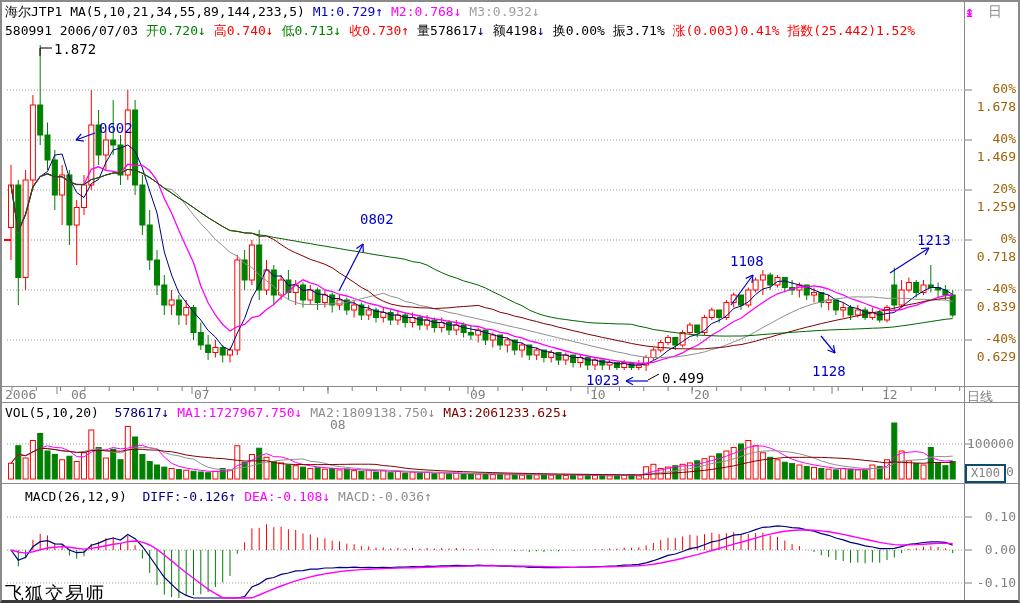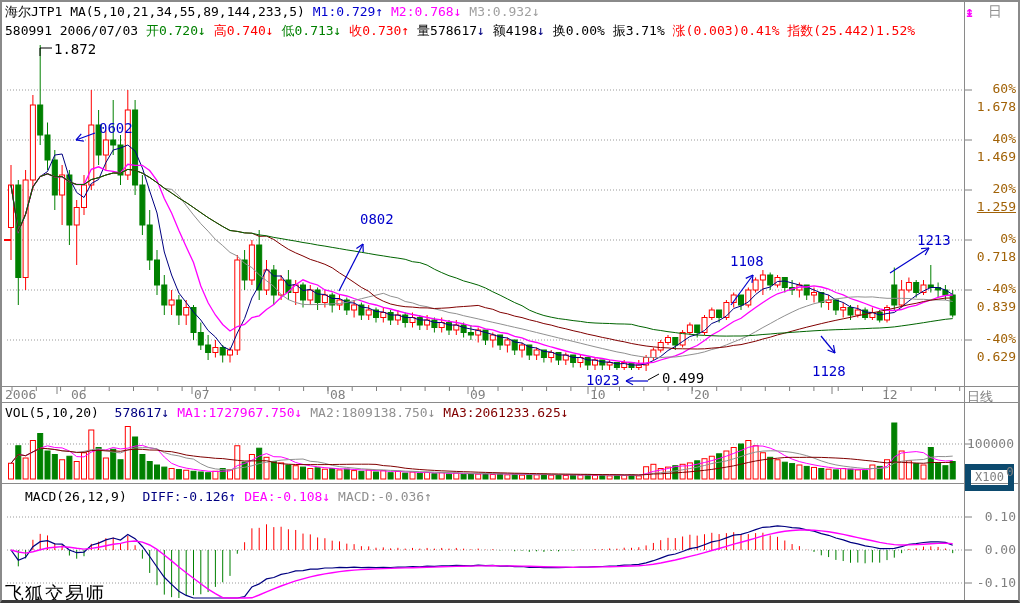"1.259" div.abs { text-decoration: underline -> none }
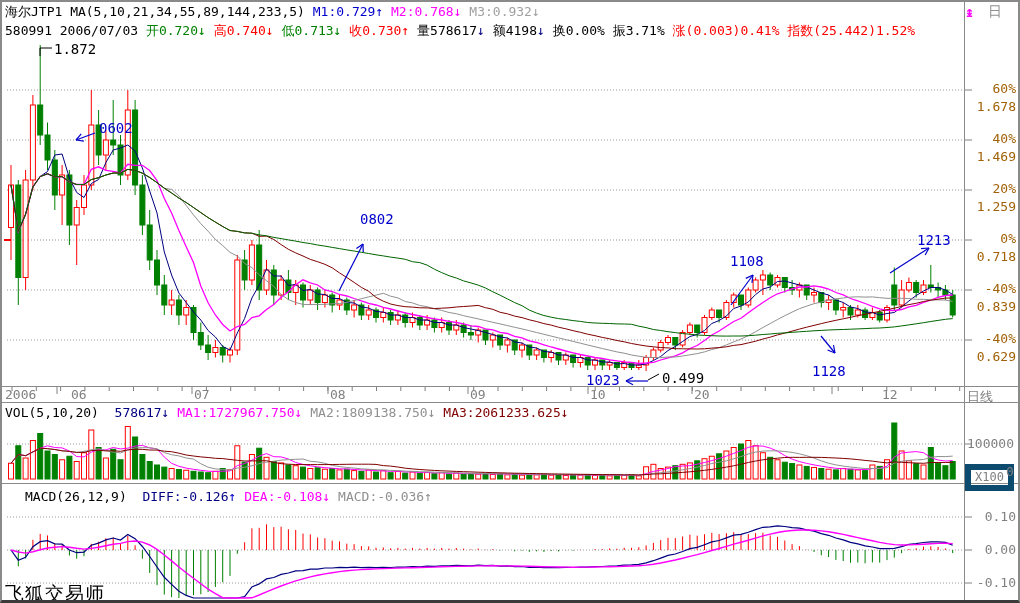"08" div.abs { margin-top: none -> 30px }
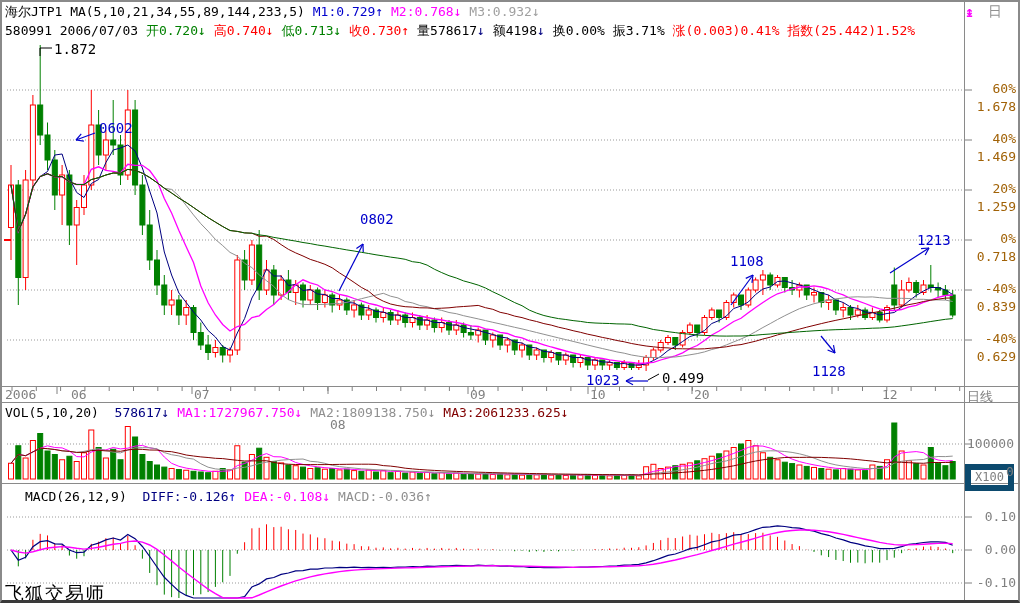"X100" #x100-box { border: 6px solid #0c4a6e -> 2px solid #0c4a6e }
